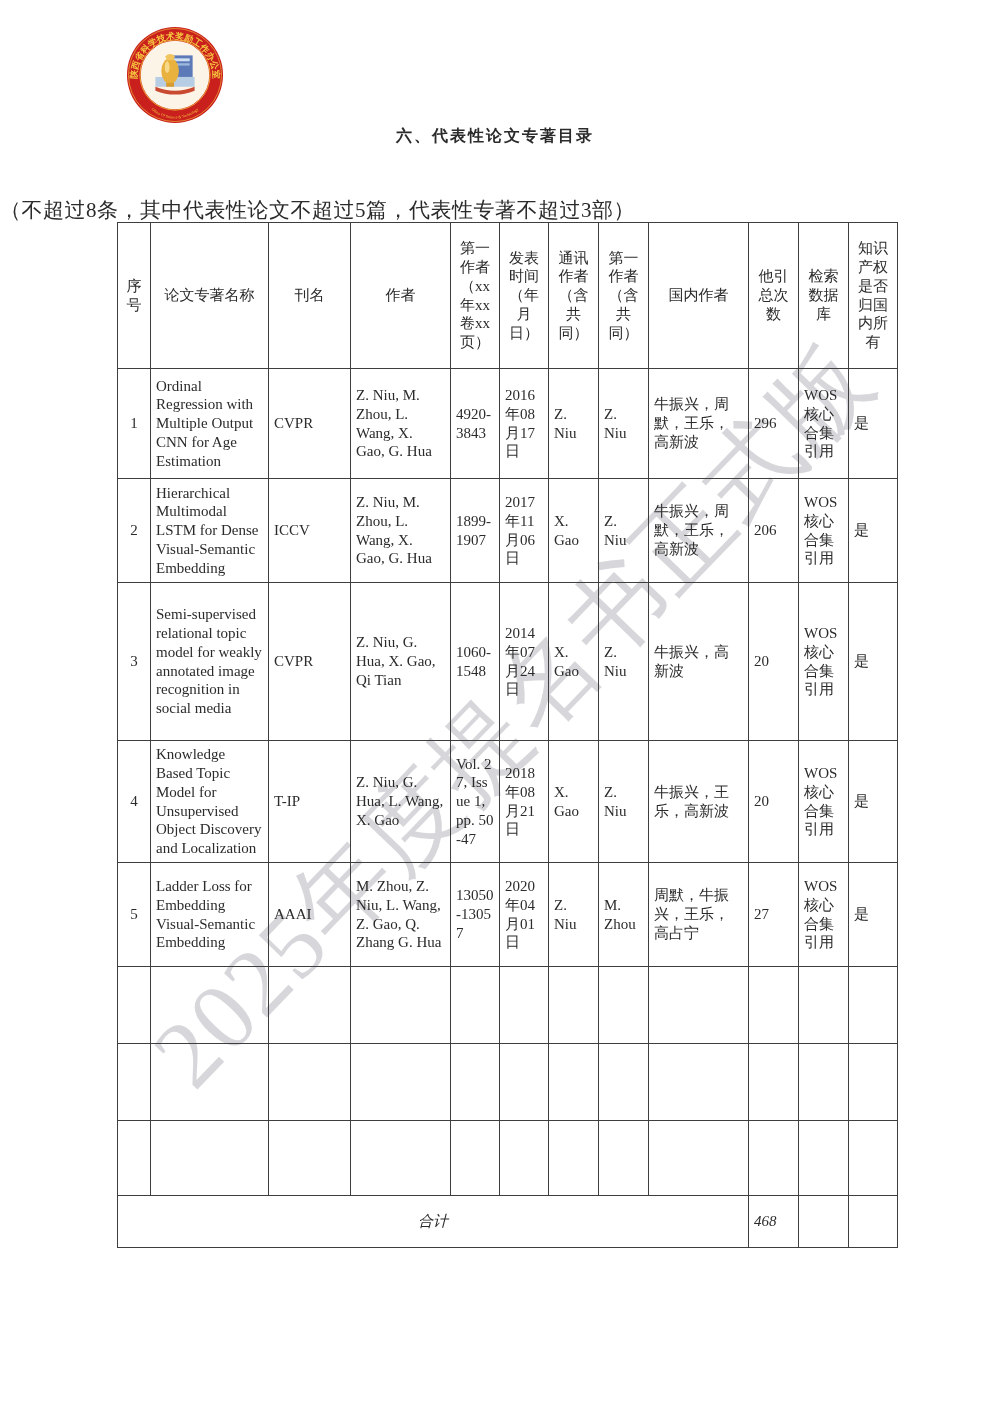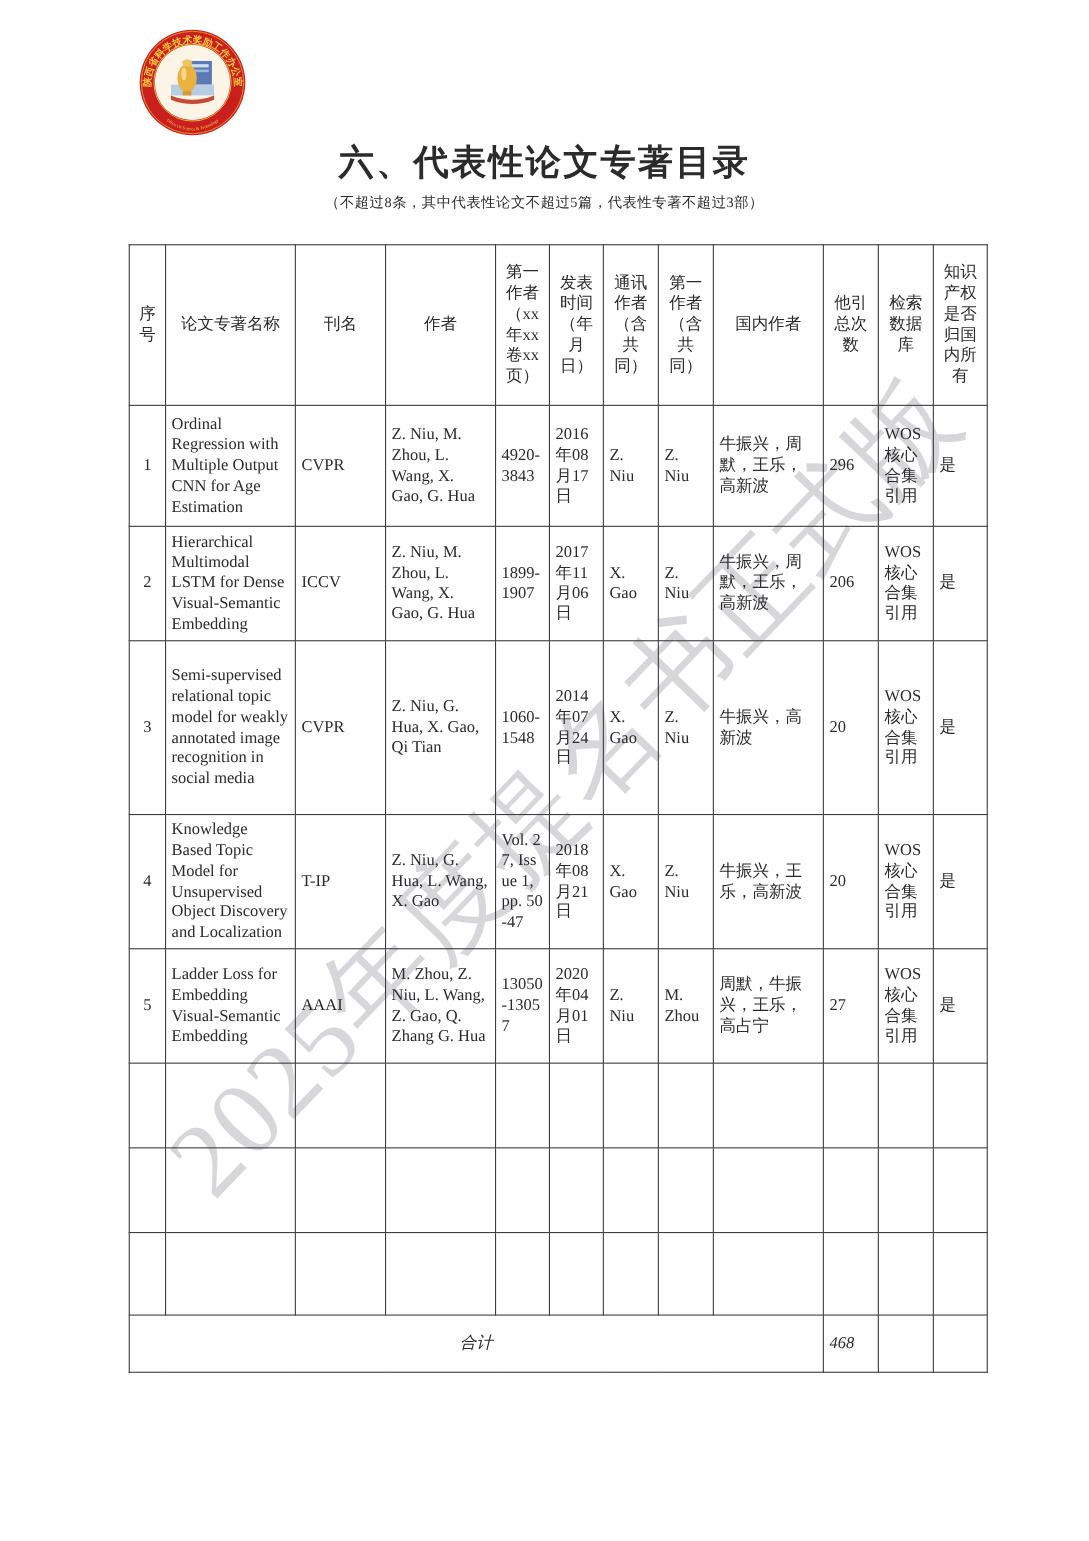"六、代表性论文专著目录" .title { font-size: 32px -> 16px }
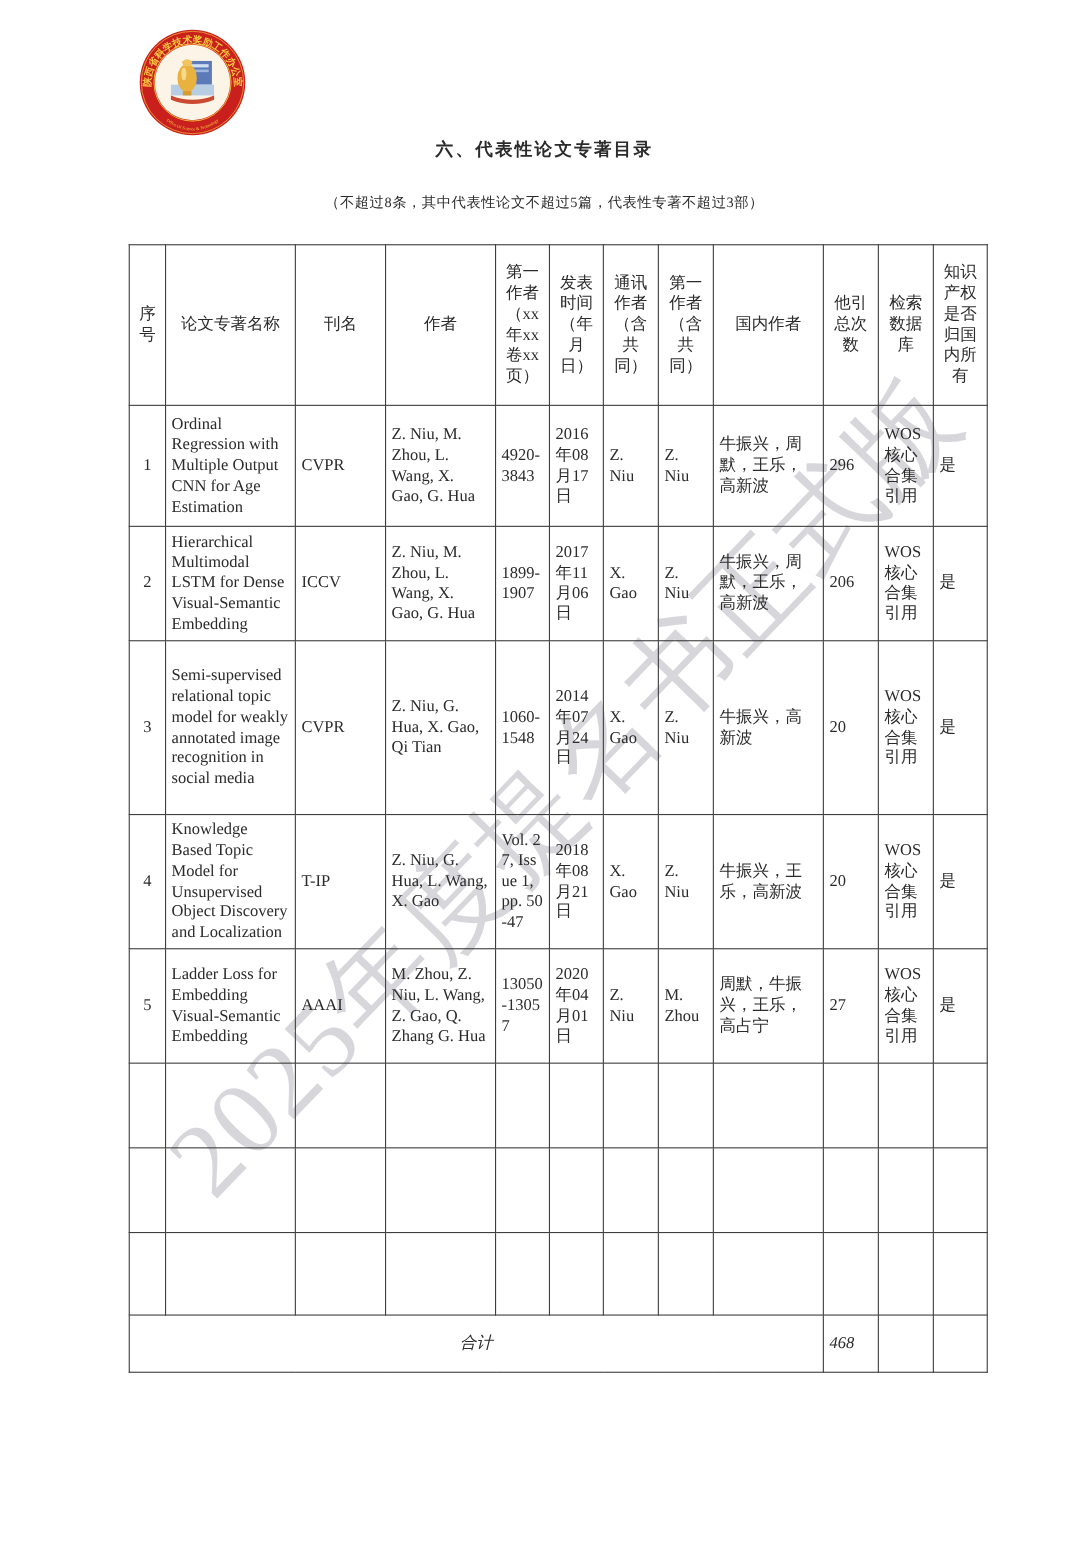"（不超过8条，其中代表性论文不超过5篇，代表性专著不超过3部）" .subtitle { font-size: 13px -> 21px; text-align: center -> left; top: 175px -> 196px }
